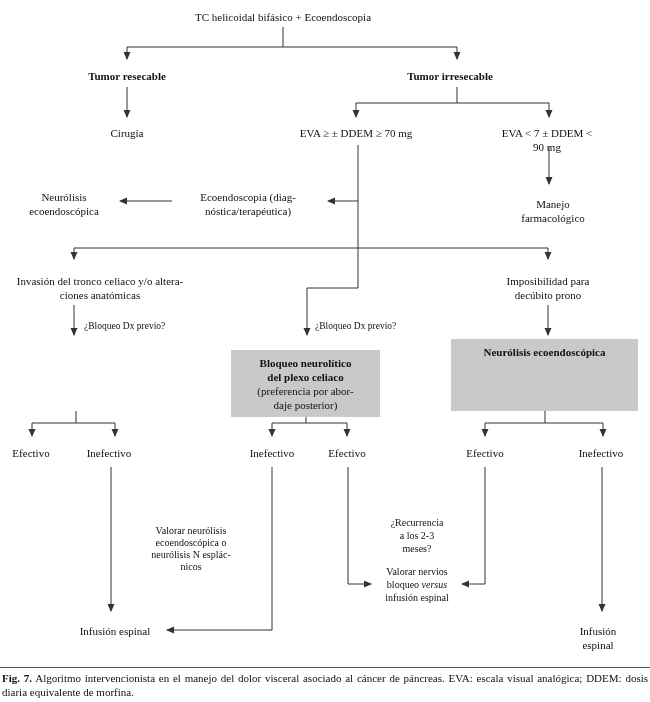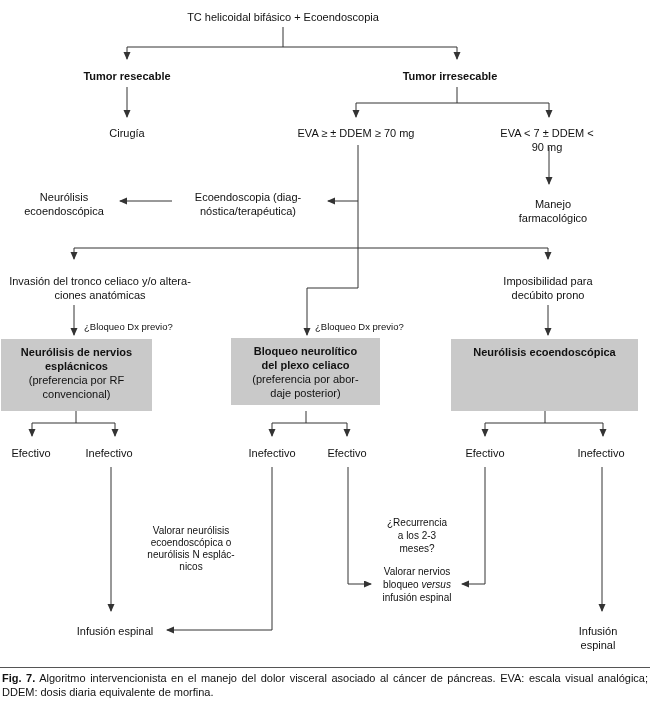"TC helicoidal bifásico + Ecoendoscopia" .stage { font-family: Liberation Sans, sans-serif -> Liberation Serif, serif }
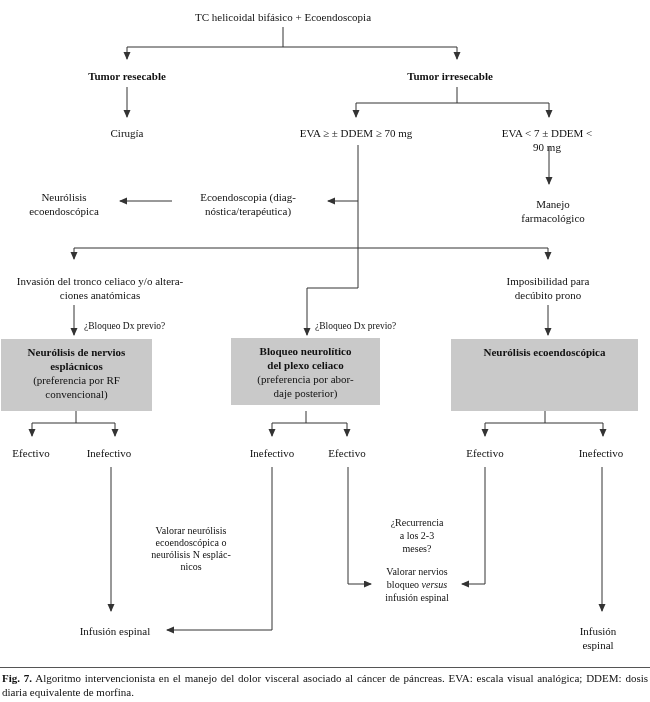"Neurólisis de nervios" div.gbox { html: <div> <div>Neurólisis de nervios esplácnicos</div> <div>(preferencia por RF convencional)</div> </div> -> none }
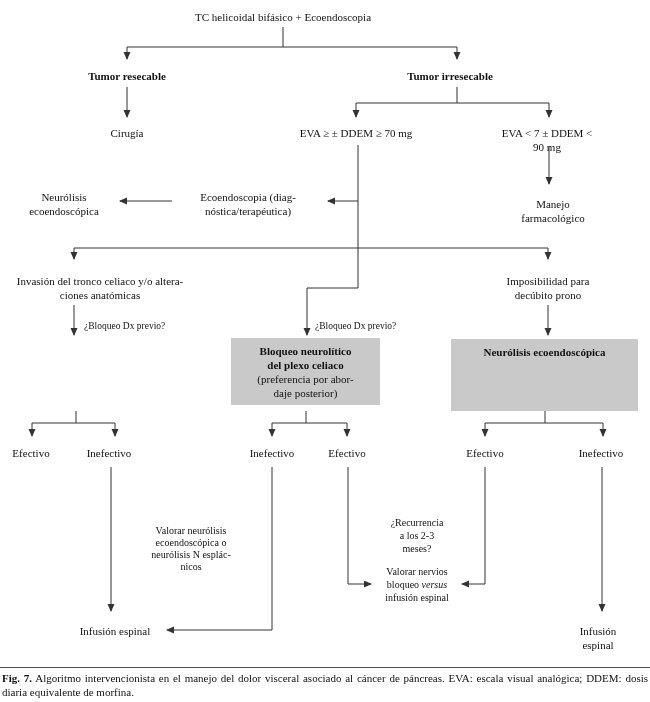"Bloqueo neurolítico" div.gbox { top: 338px -> 350px }
